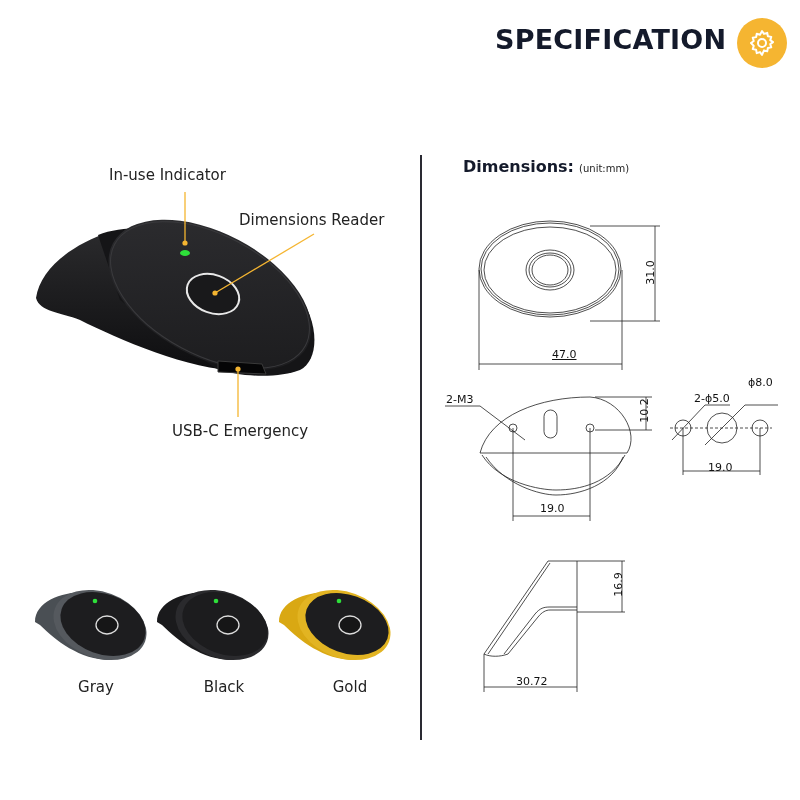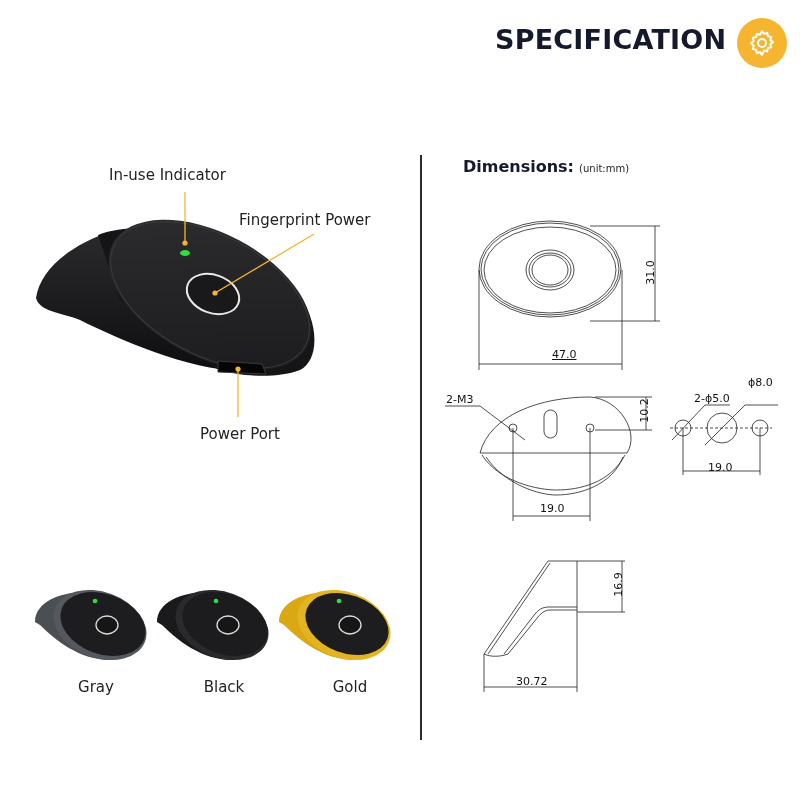"Fingerprint Power" div.abs { text: Fingerprint Power -> Dimensions Reader }
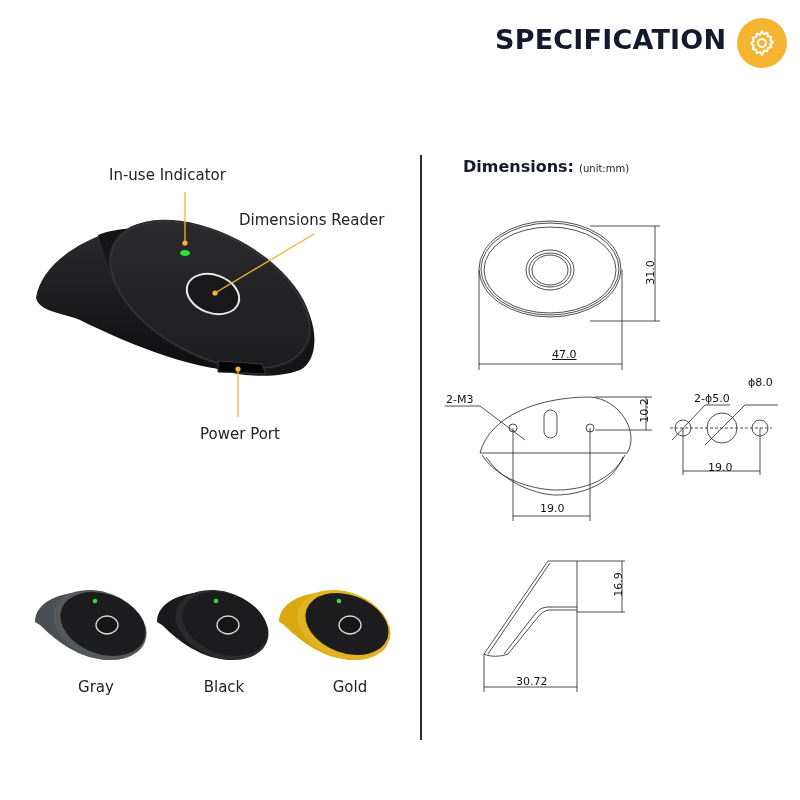"USB-C Emergency" div { html: none -> <div>USB-C Emergency</div> }
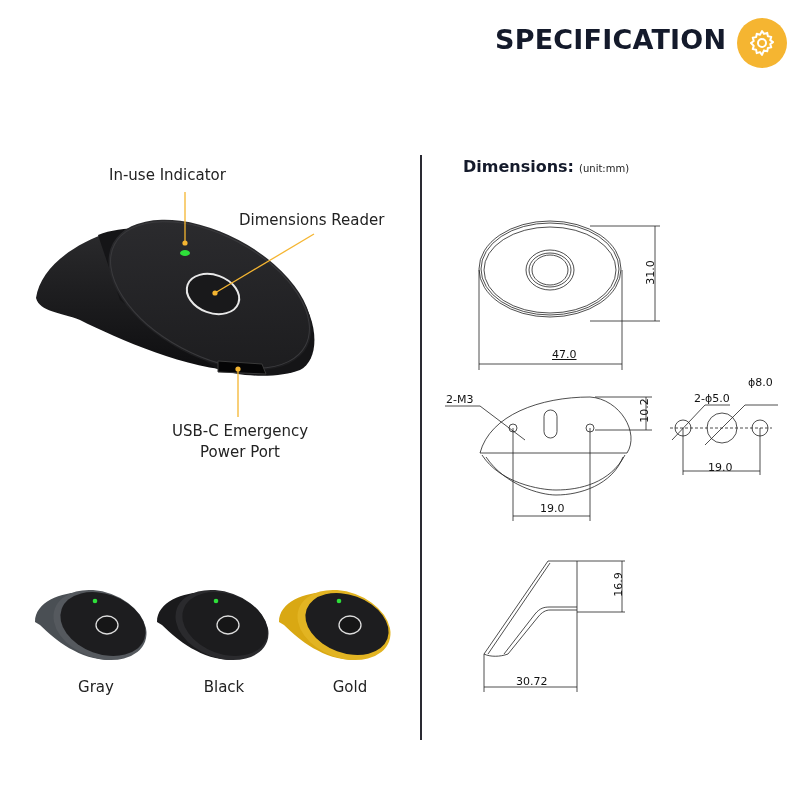"Power Port" div { html: <div>Power Port</div> -> none }
